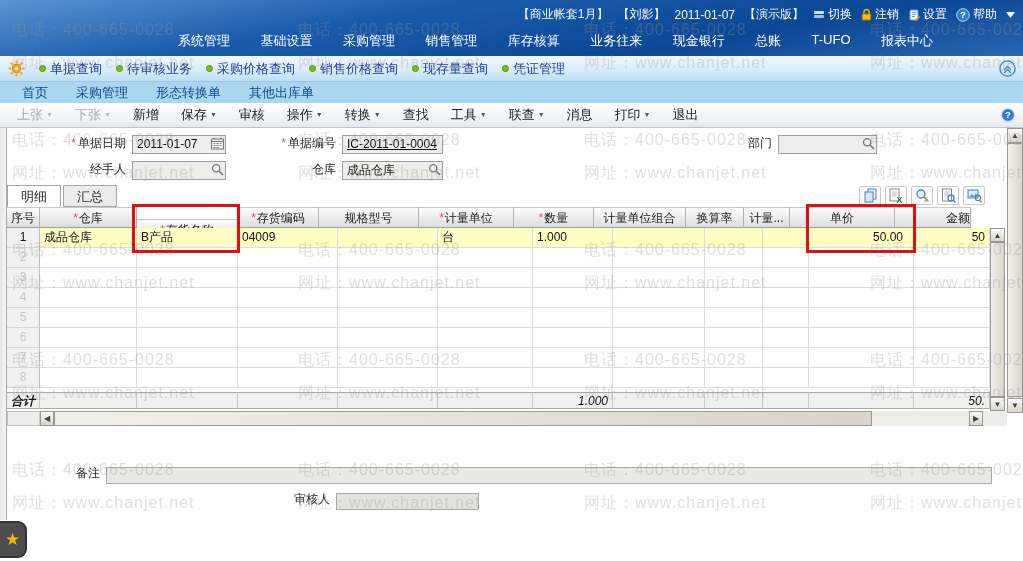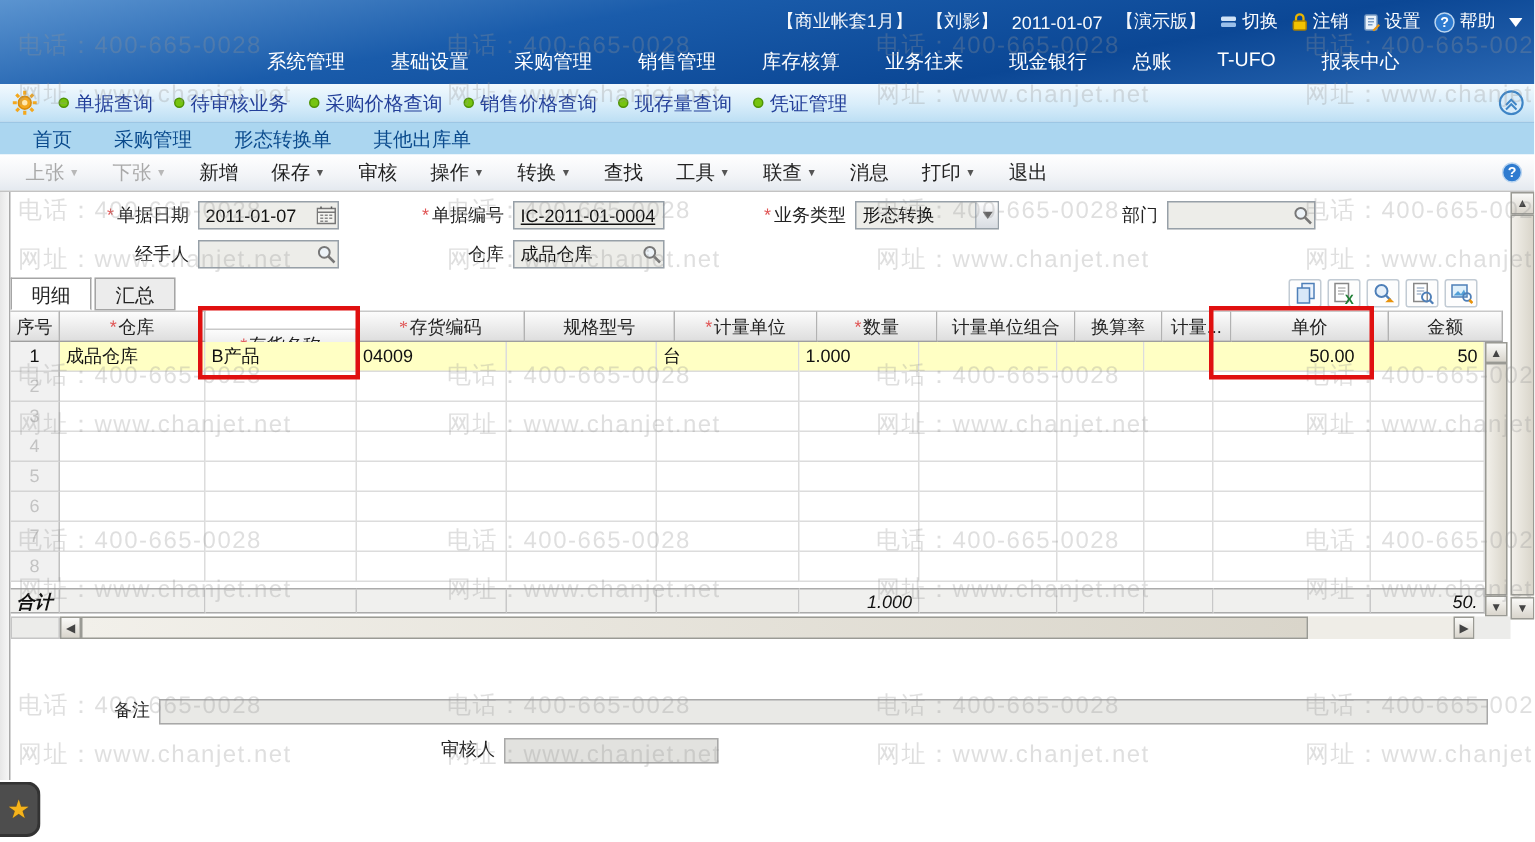"业务类型" div.fld { html: <div> <span>业务类型</span> <span> <input> <span> <span> <svg> <path></path> </svg> </span> </span> </span> </div> -> none }
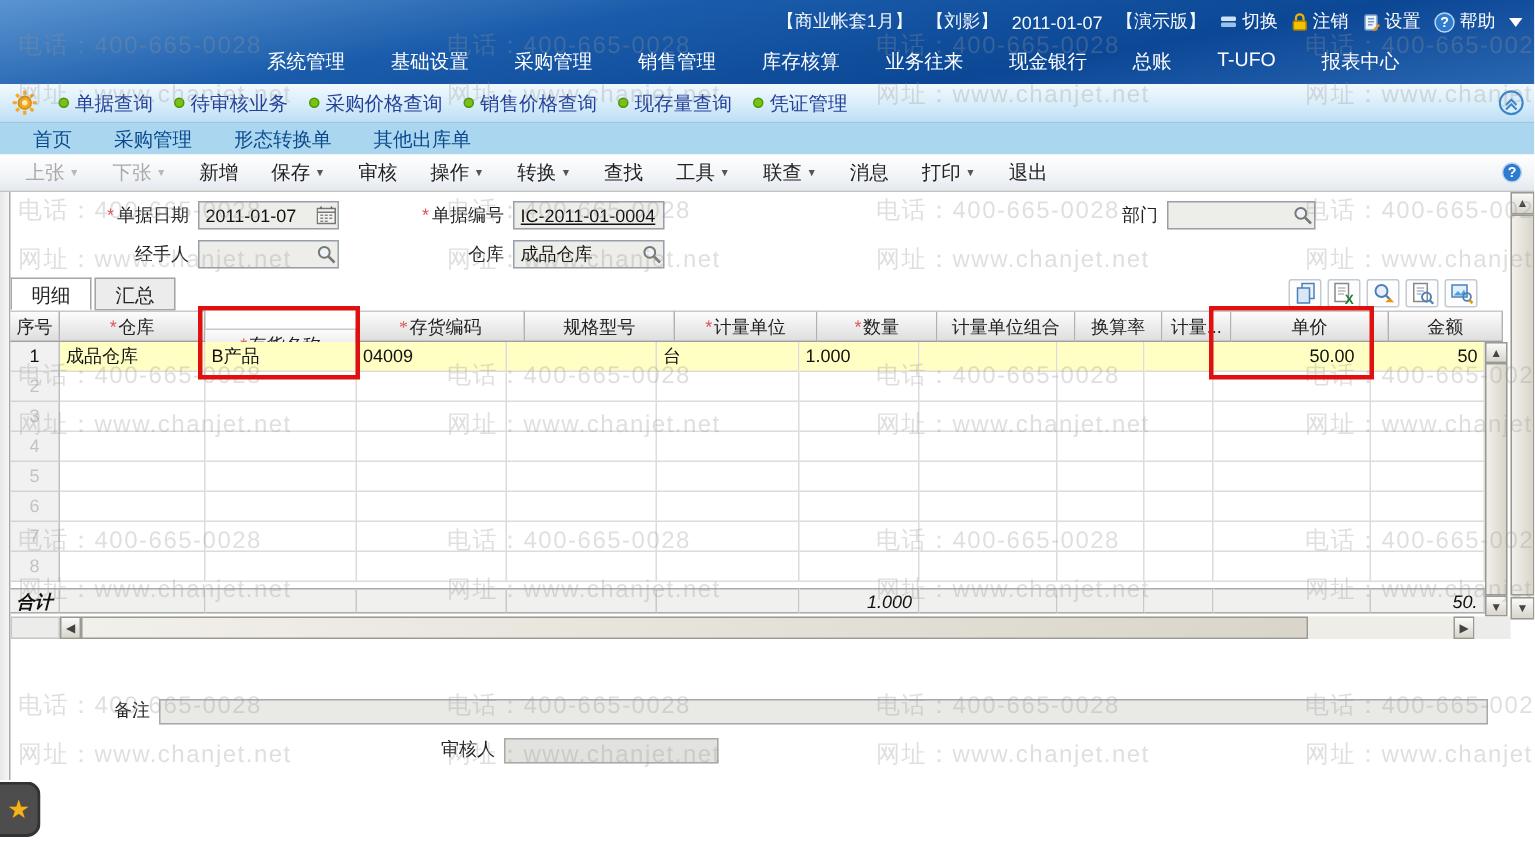"*存货编码" div.gh-cell { font-family: Liberation Serif, serif -> none; width: 112px -> 81px }
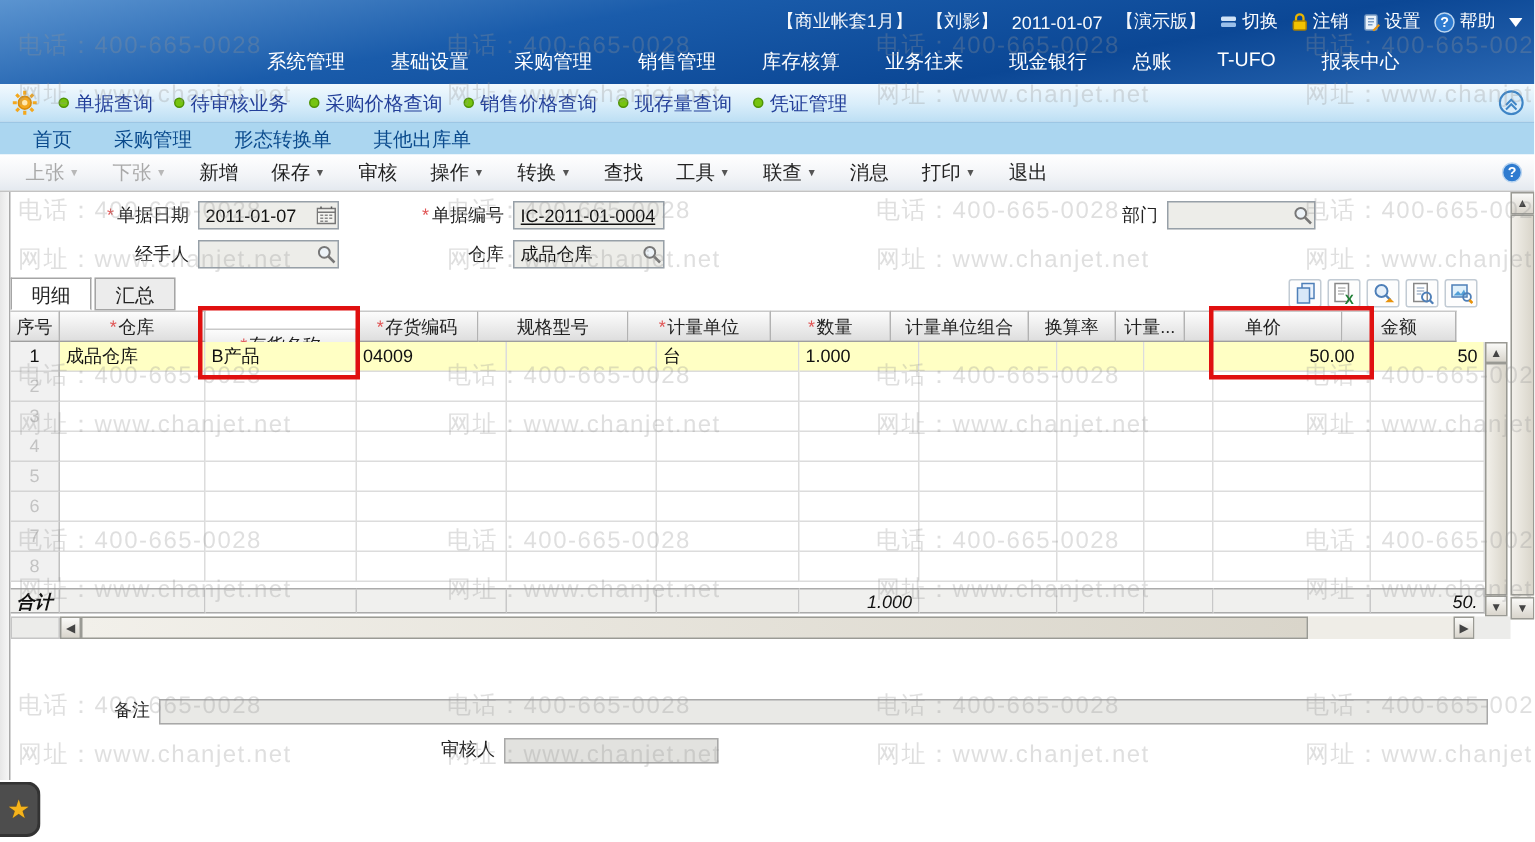"金额" div.gh-cell { text-align: none -> right }
